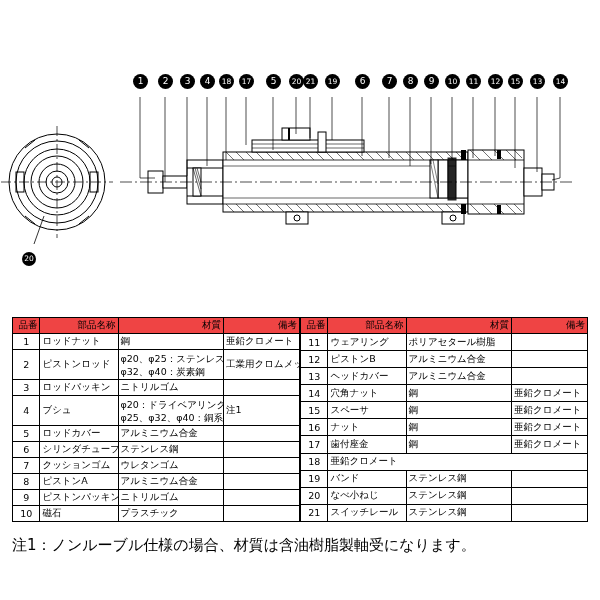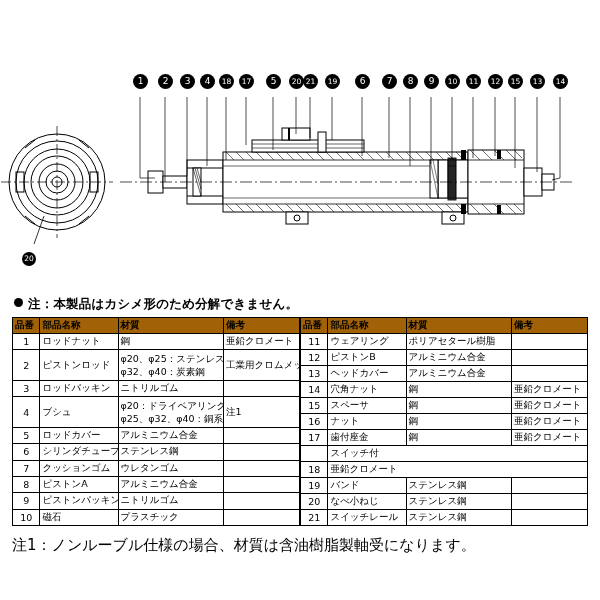"注：本製品はカシメ形のため分解できません。" div.note { html: <div> <span></span><span>注：本製品はカシメ形のため分解できません。</span> </div> -> none }
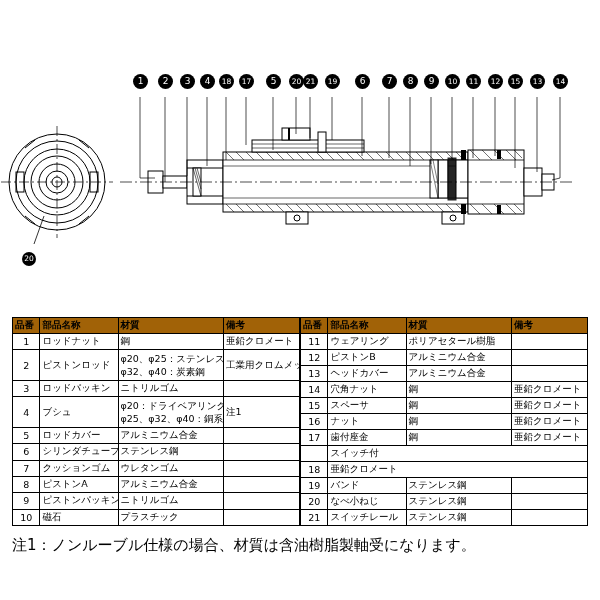"品番" thead th { background: #a16207 -> #ef4444; font-weight: bold -> normal; text-align: left -> right }
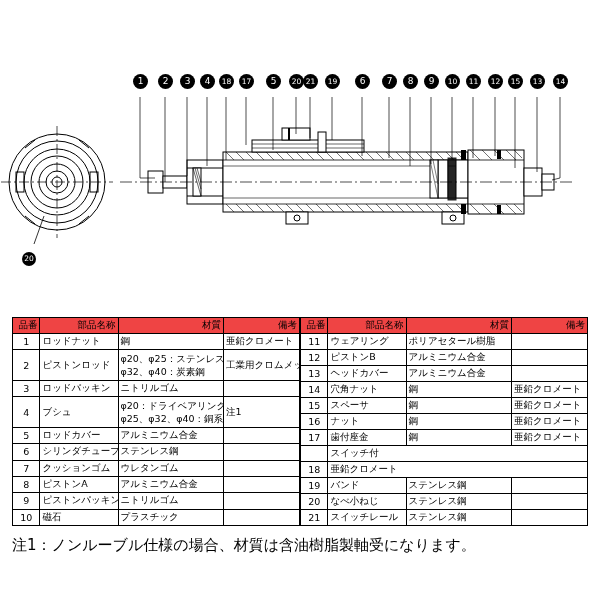"スイッチ付" tr { html: <tr> <td></td> <td>スイッチ付</td> </tr> -> none }
